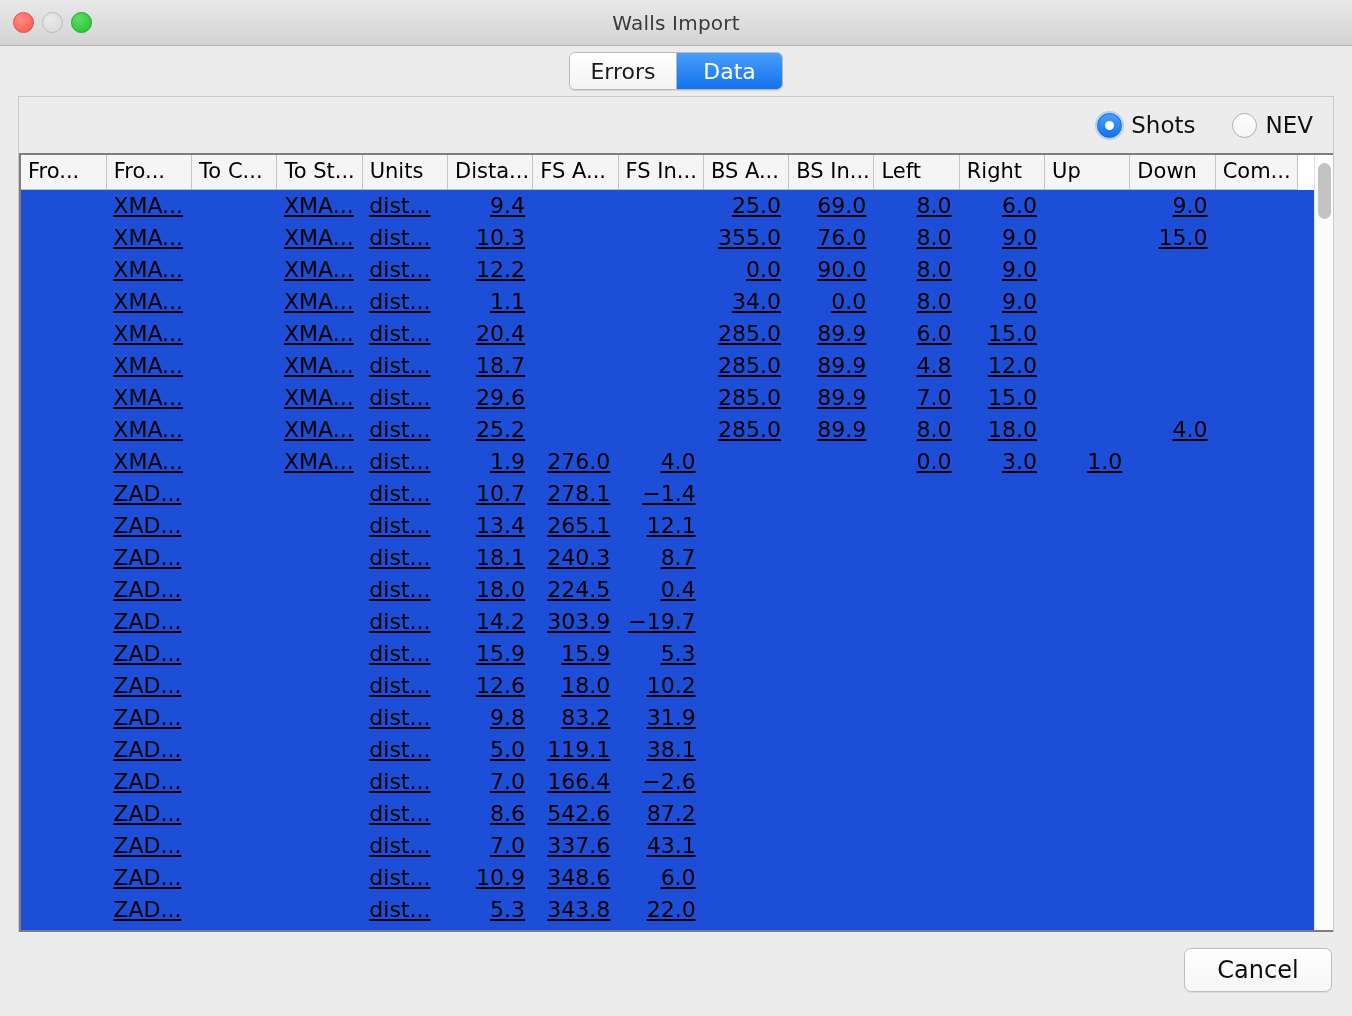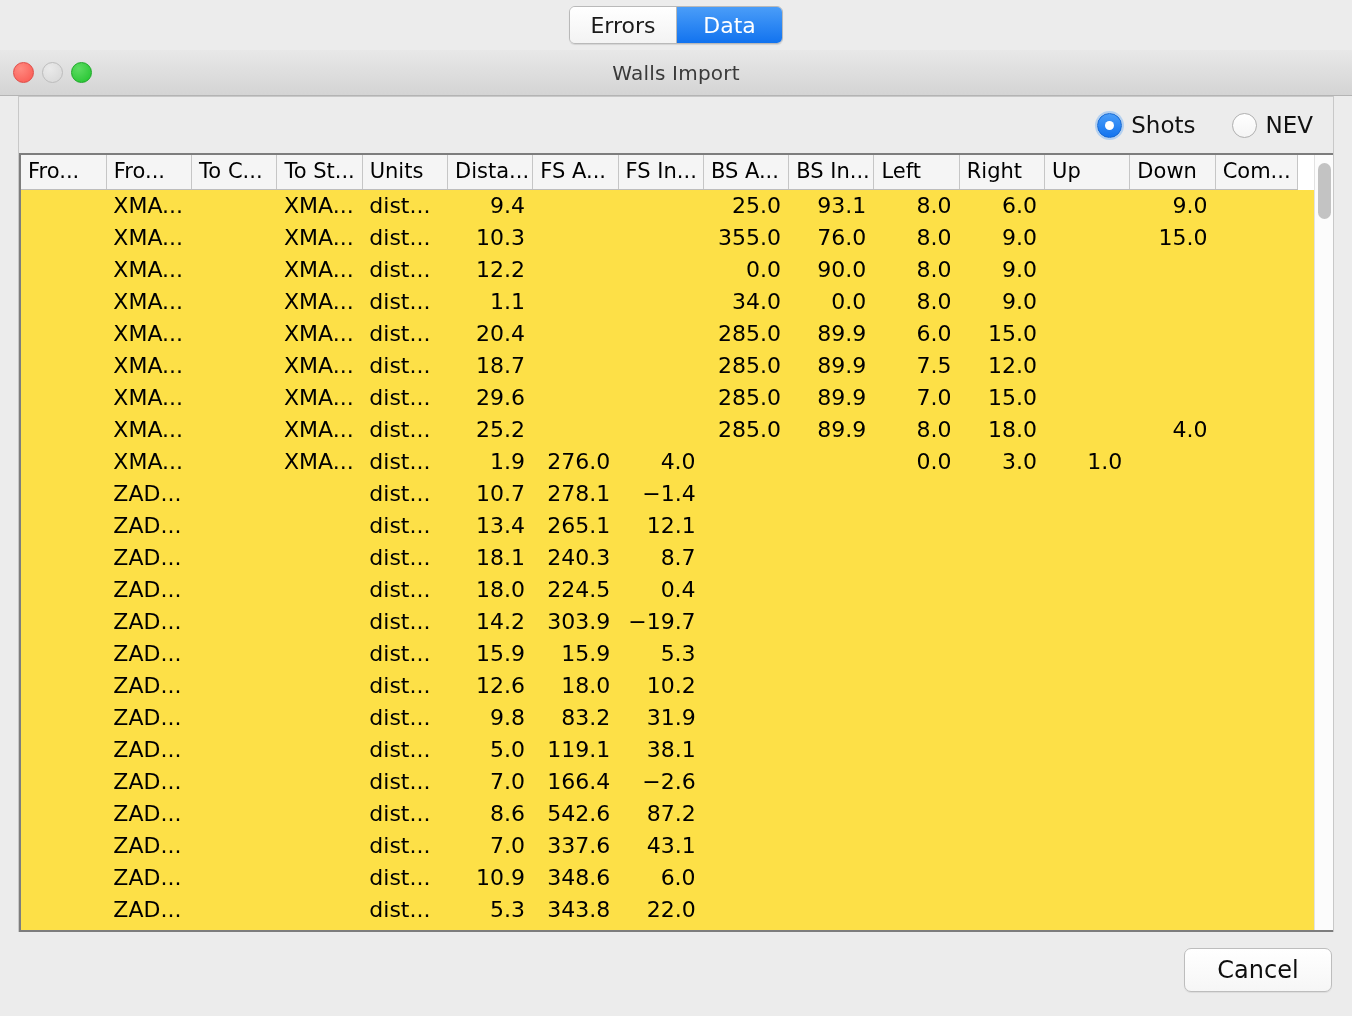"Errors" div { order: before "Walls Import" -> after "Walls Import" }
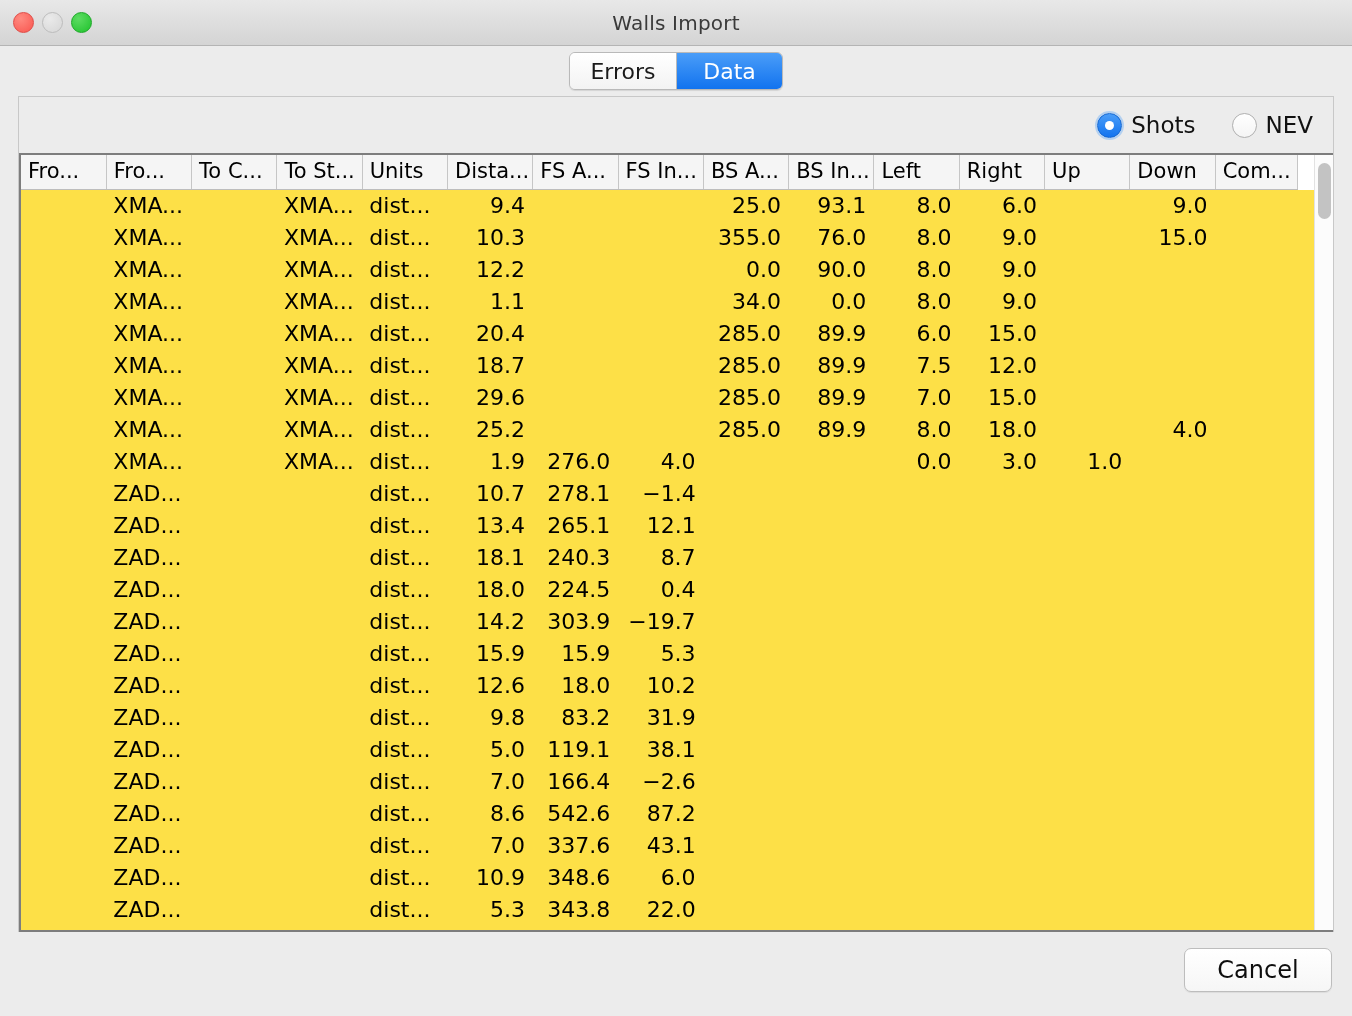"XMA..." #rows-viewport { background: #fde047 -> #1d4ed8; text-decoration: none -> underline }
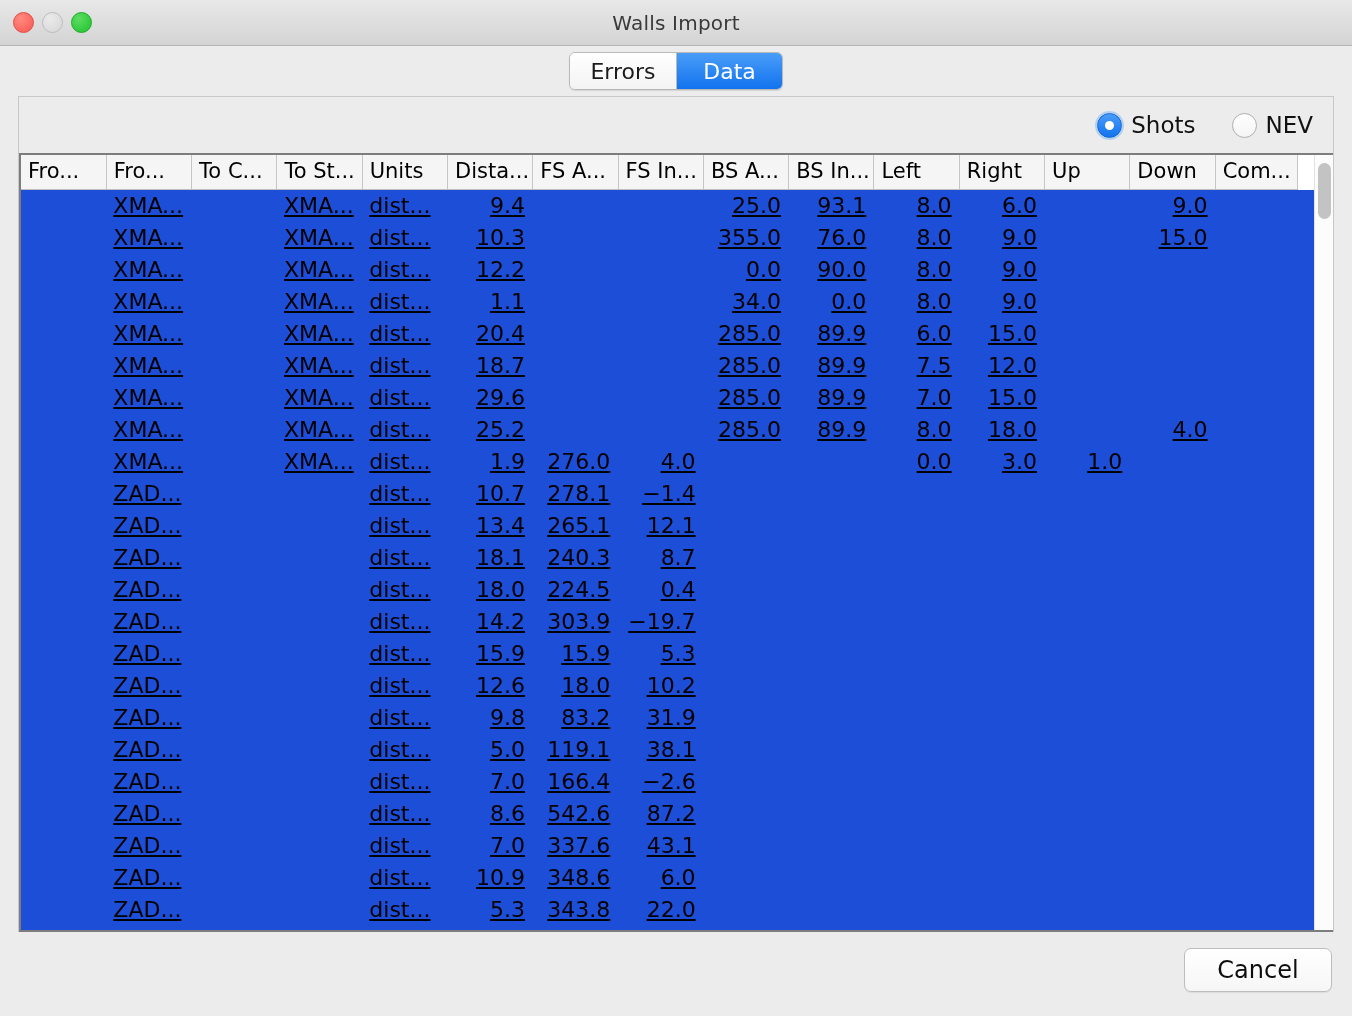"93.1" td.num { text: 93.1 -> 69.0 }
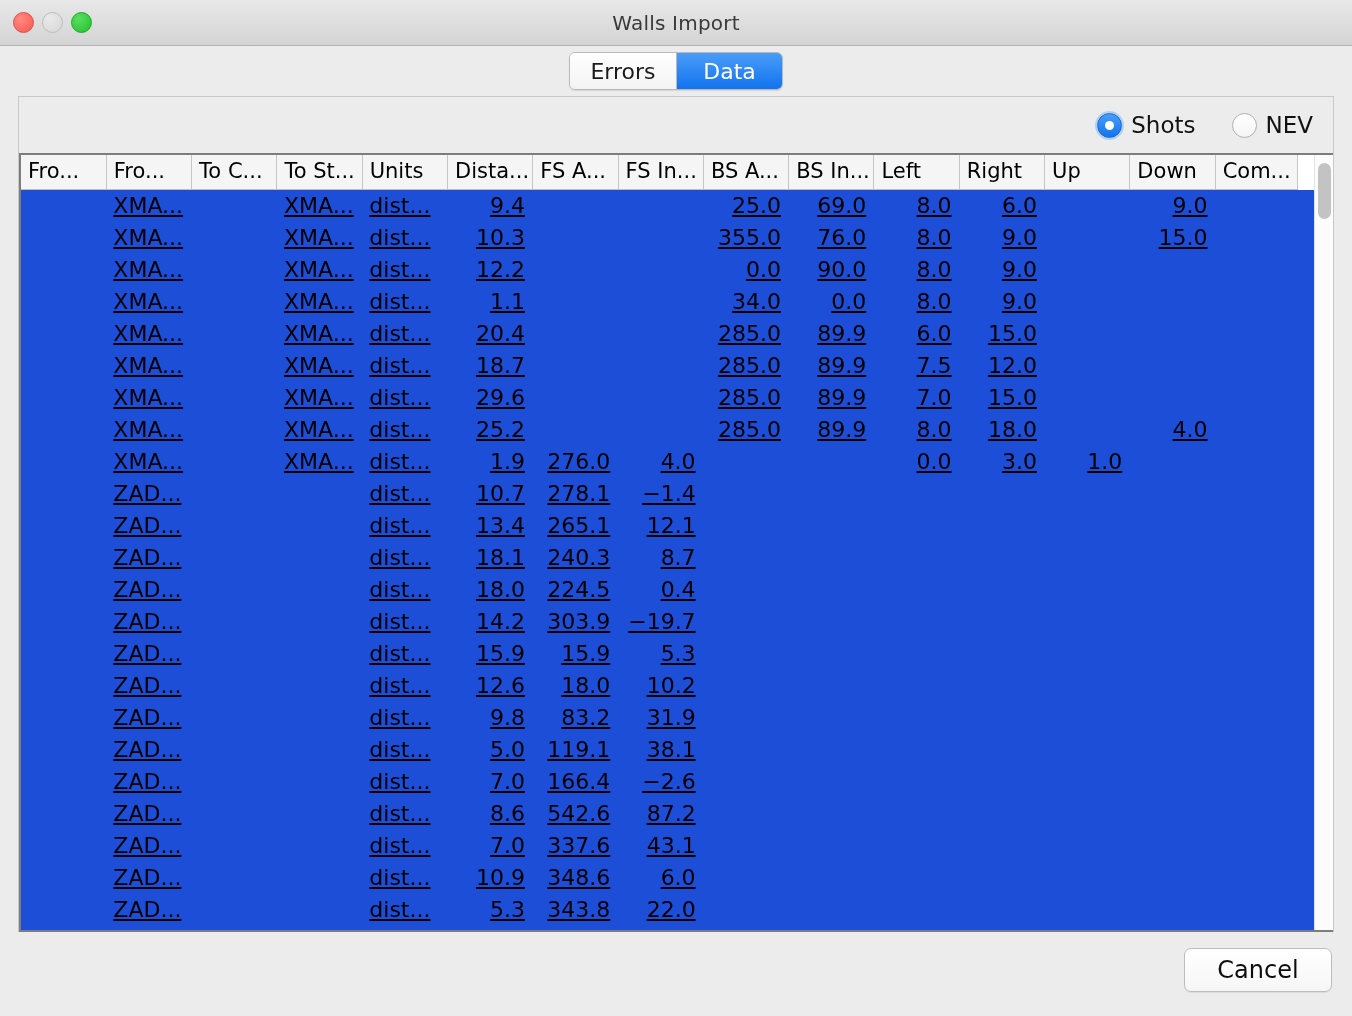"7.5" td.num { text: 7.5 -> 4.8 }
